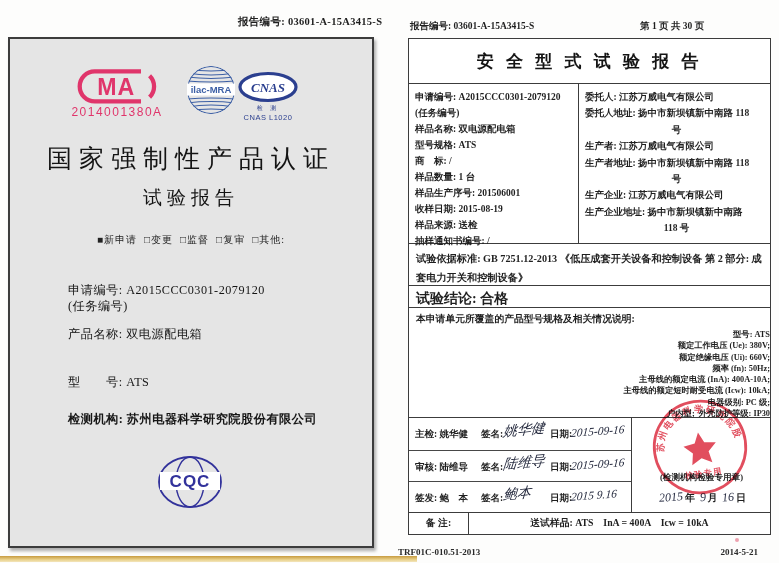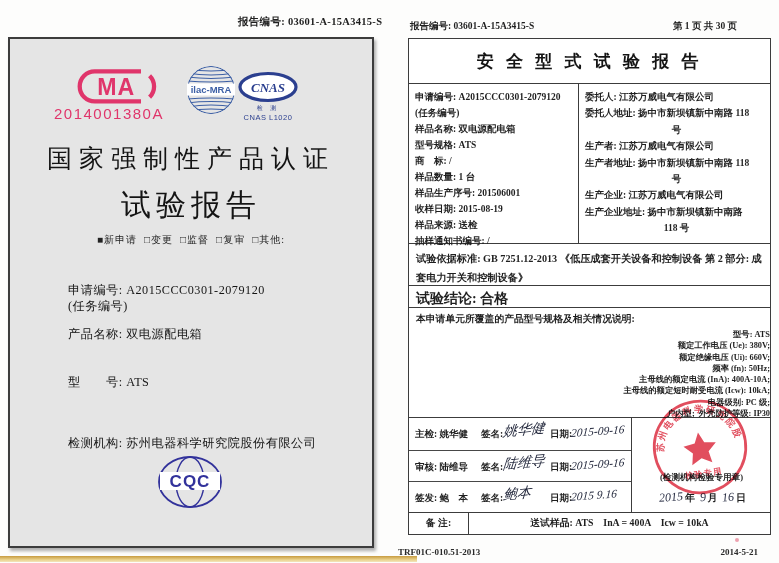"第 1 页 共 30" .rp-pageinfo { text-align: center -> left }
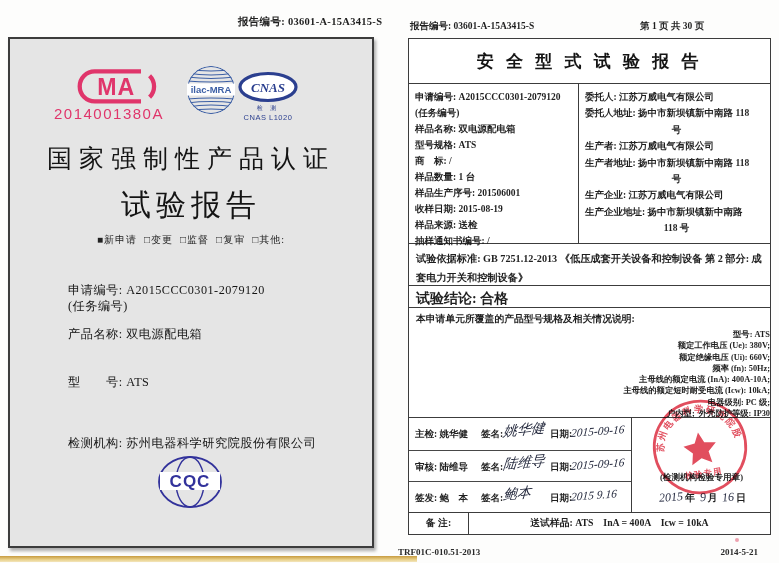"2014001380A" .cma-num { font-size: 15px -> 12px; left: 44px -> 60px }
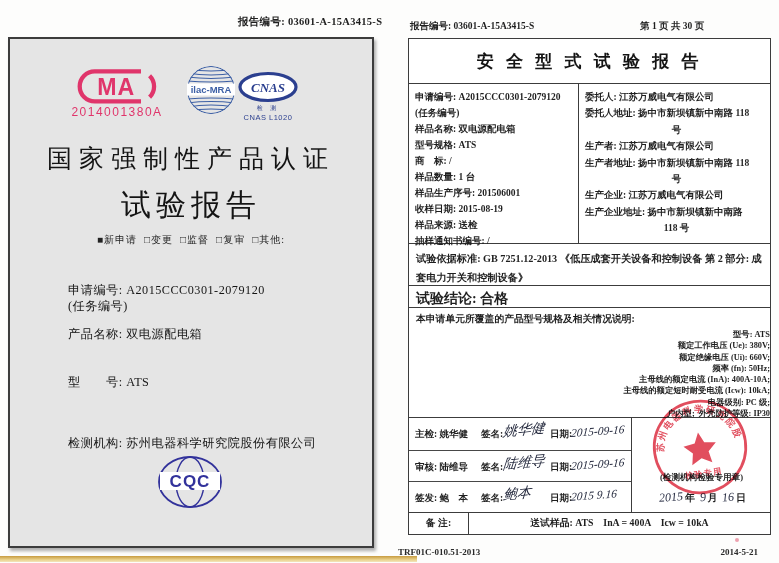"试验报告" .lp-title2 { font-size: 30px -> 19px }
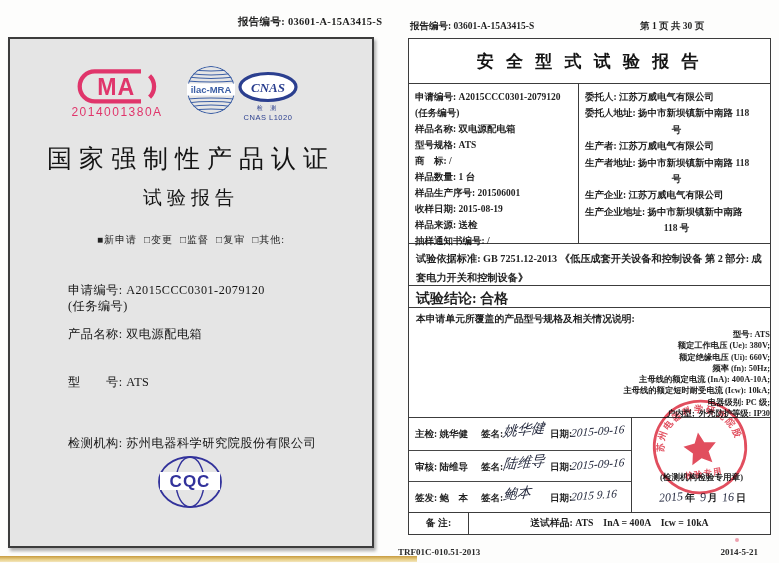"检测机构: 苏州电器科学研究院股份有限公司" .f-agency { font-weight: none -> bold; top: 396px -> 372px }
